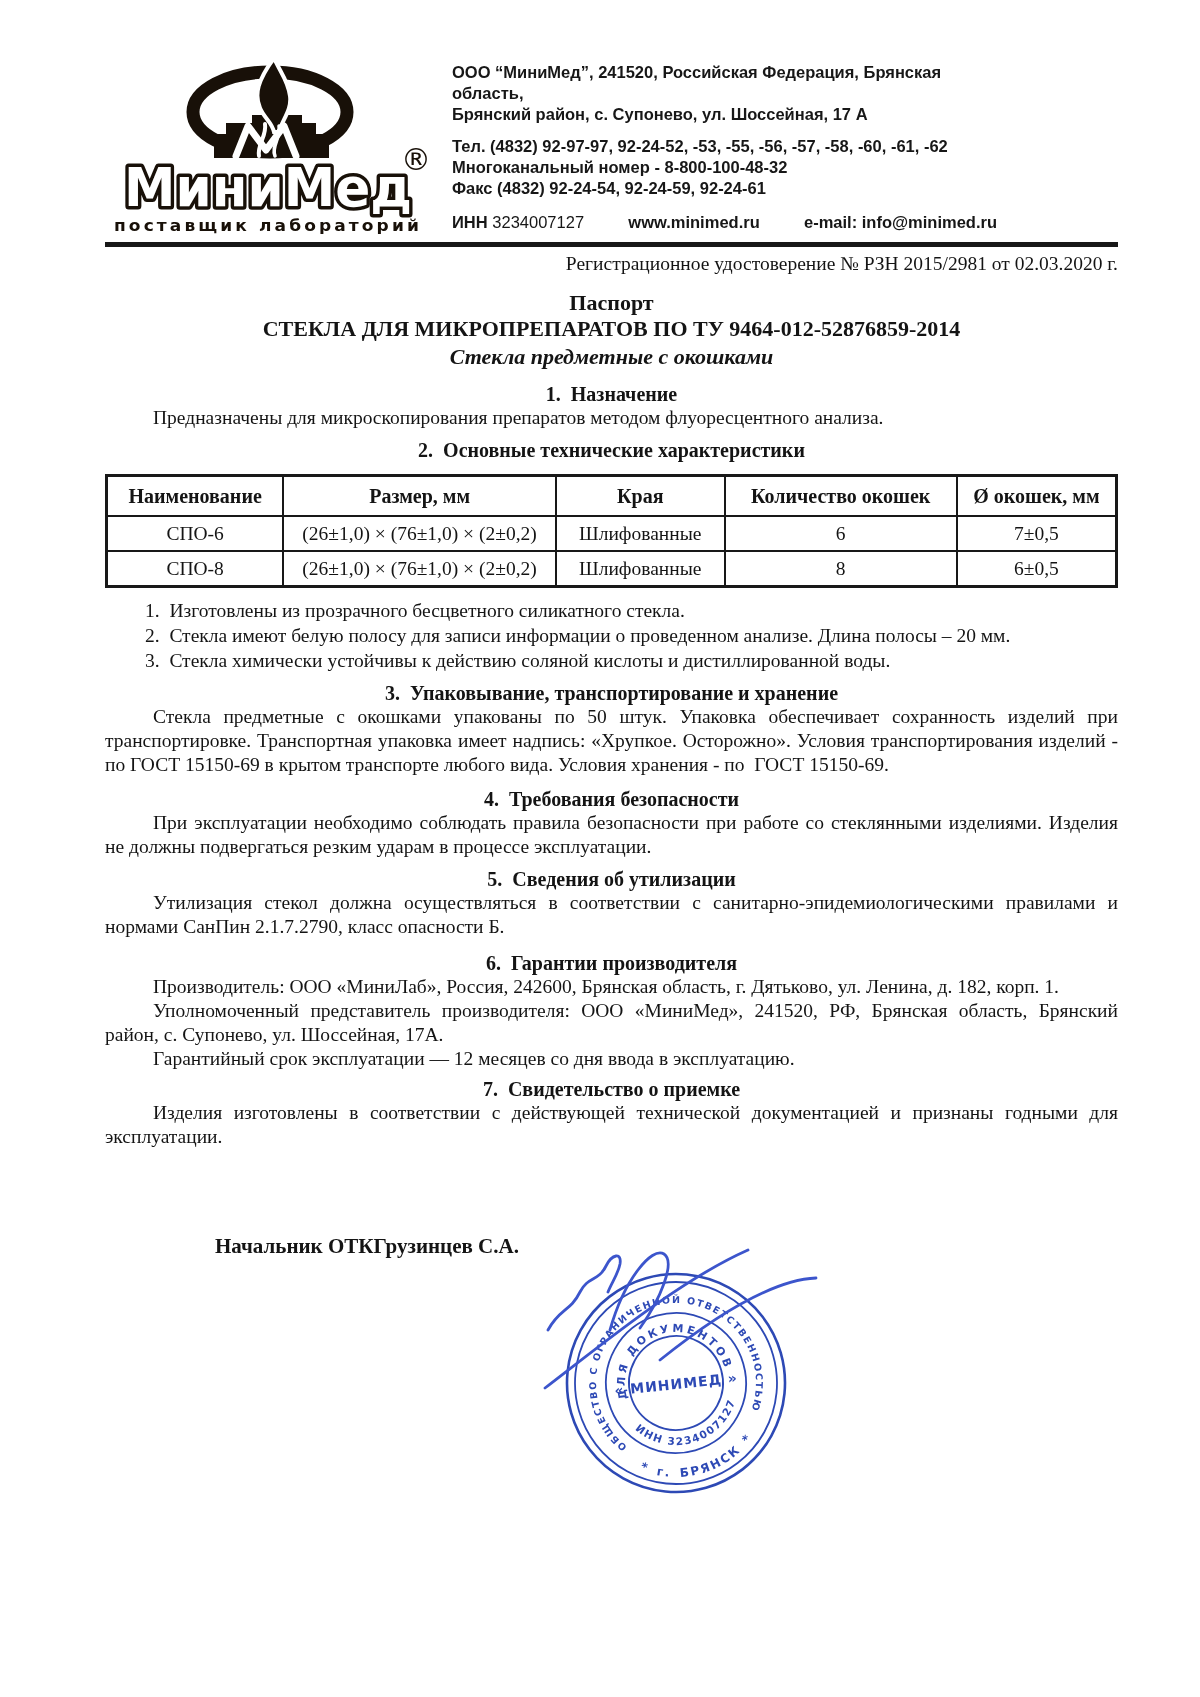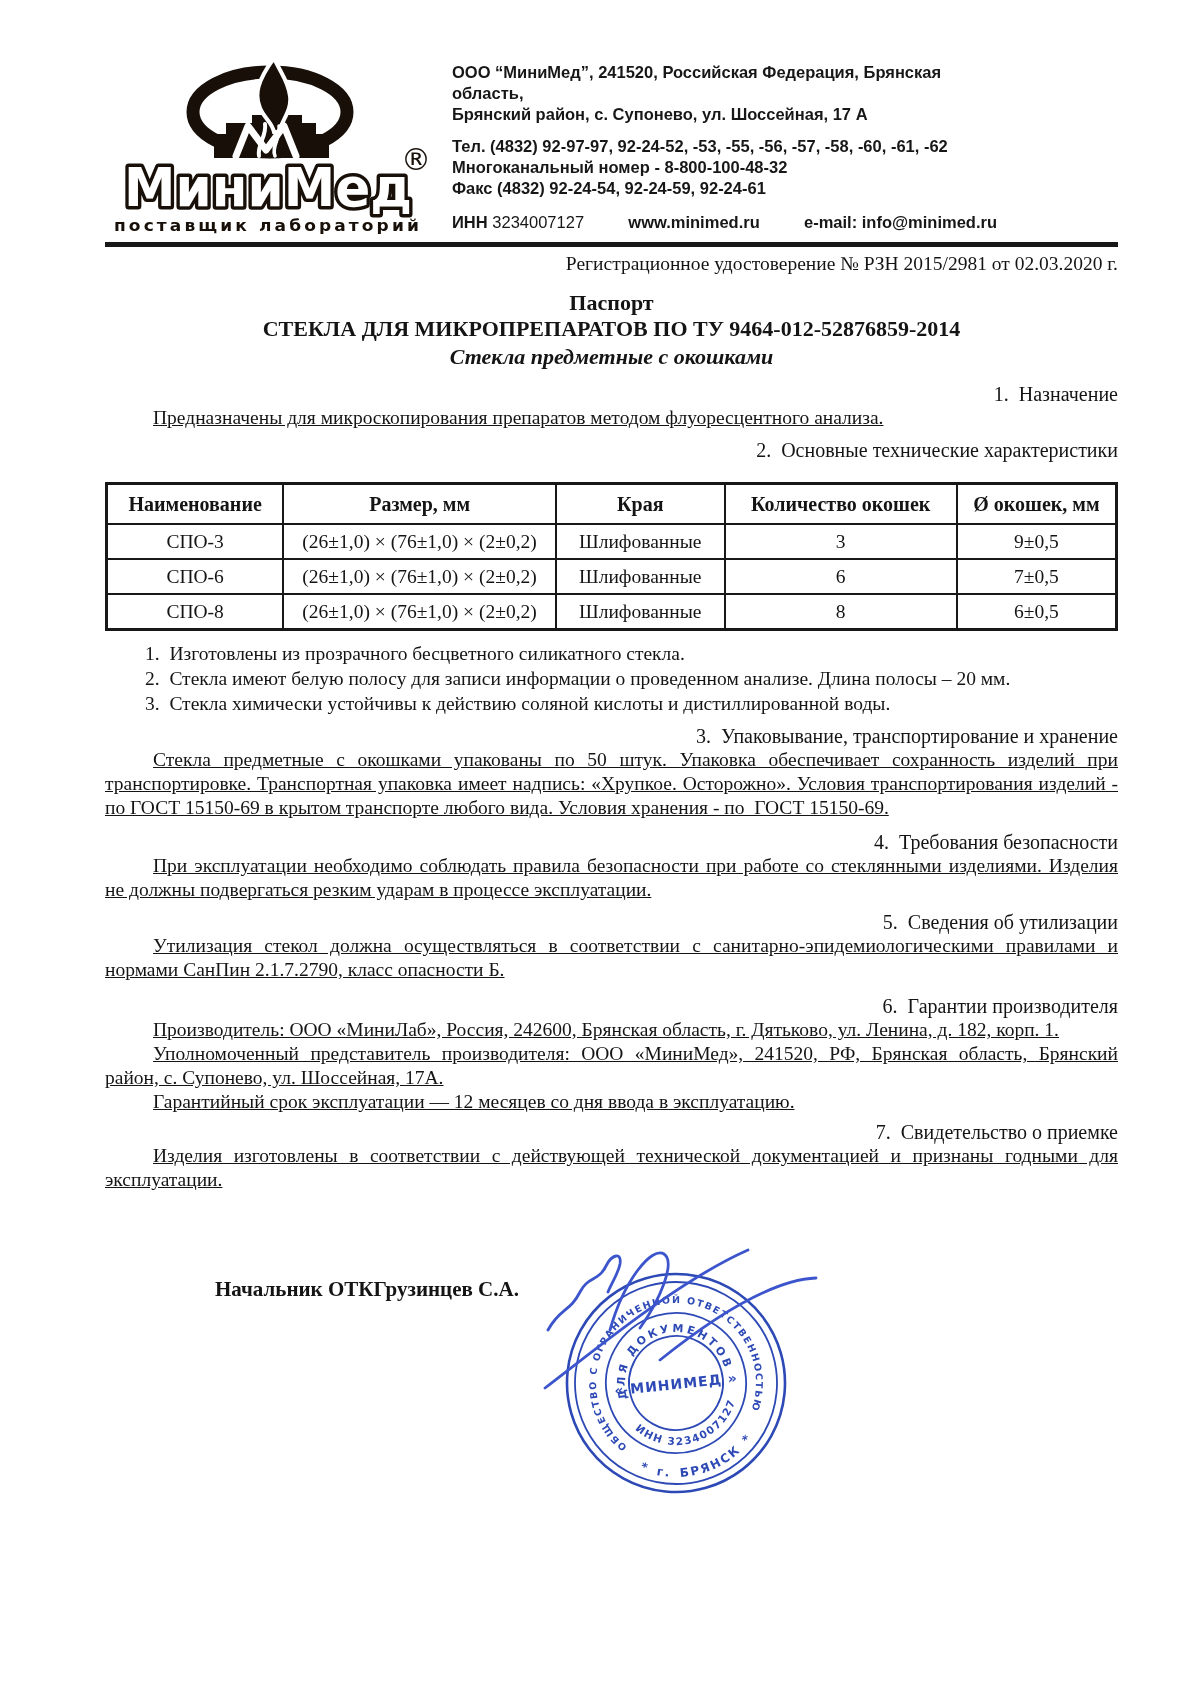"1. Назначение" .h { font-weight: normal -> bold; text-align: right -> center }
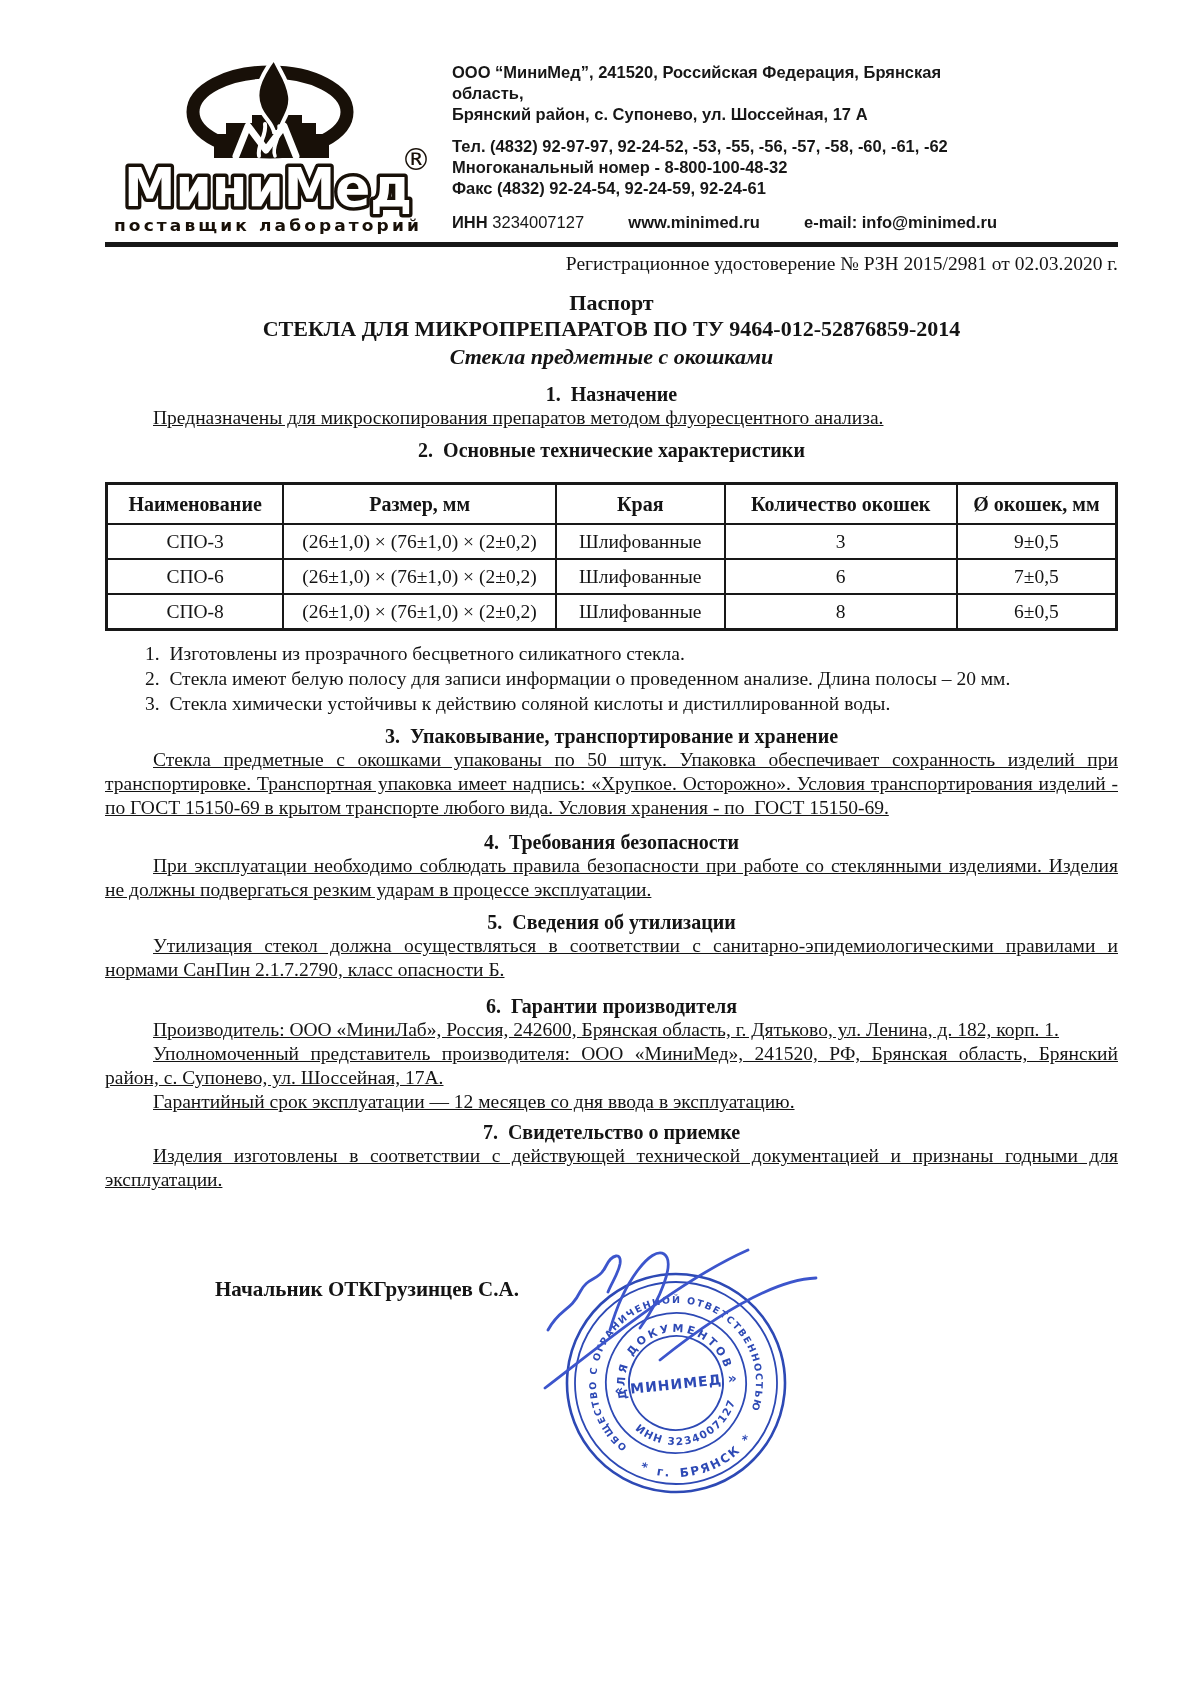"Предназначены для микроскопирования" .ind { text-decoration: underline -> none }
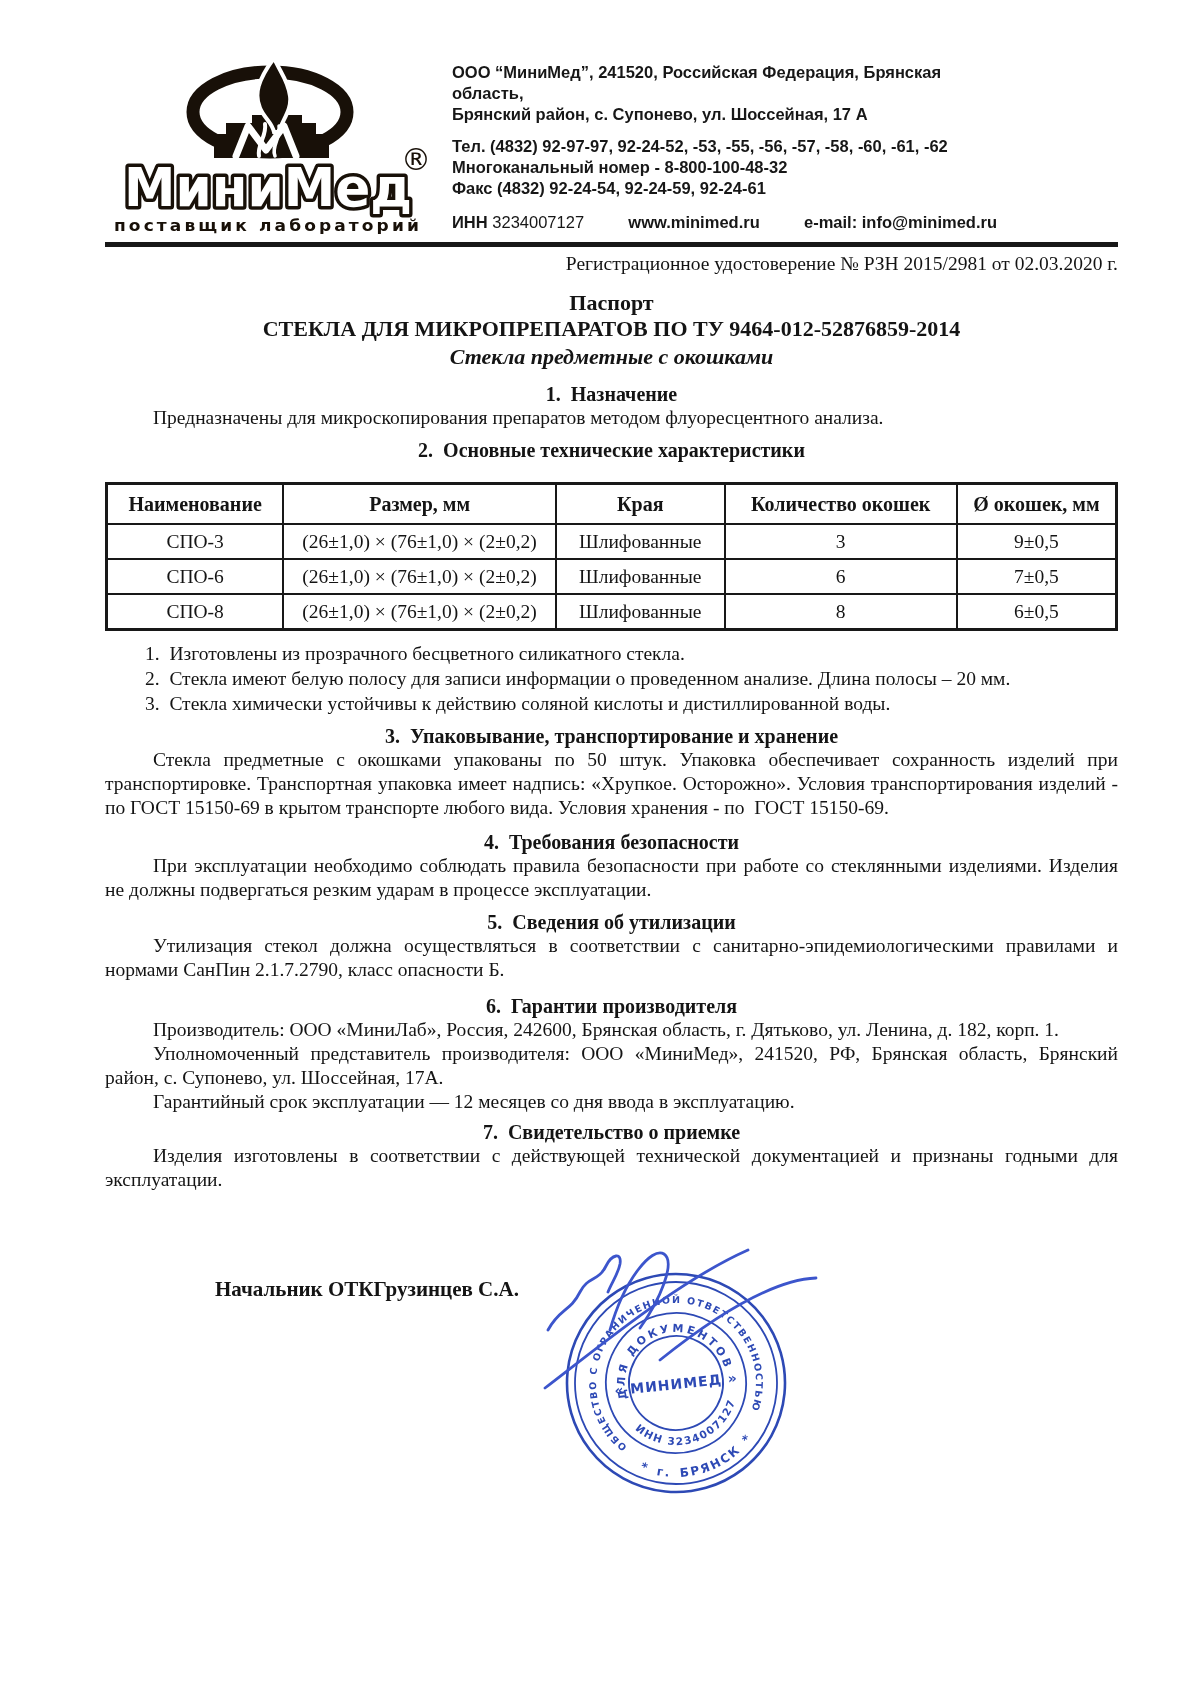"Наименование" .mt4 { margin-top: 20px -> 12px }
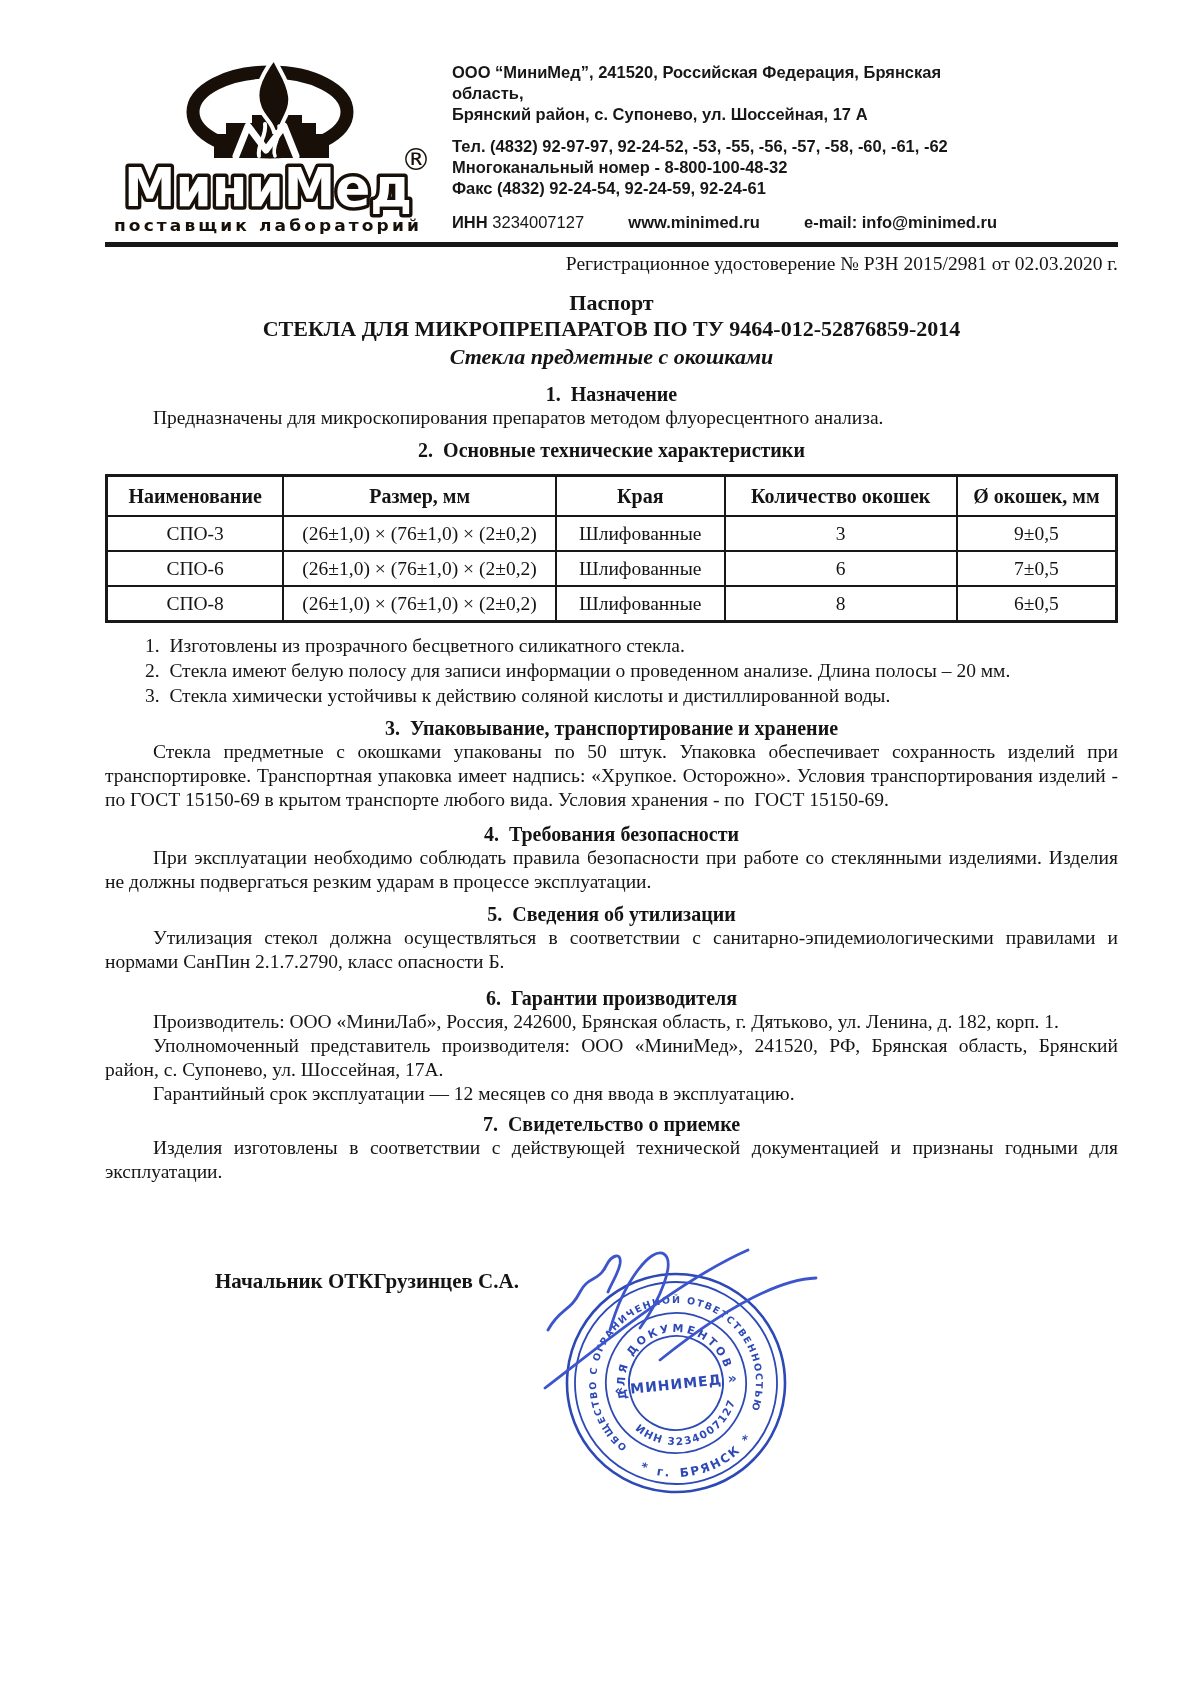"СПО-3" tr { html: <tr> <td>СПО-3</td> <td>(26±1,0) × (76±1,0) × (2±0,2)</td> <td>Шлифованные</td> <td>3</td> <td>9±0,5</td> </tr> -> none }
